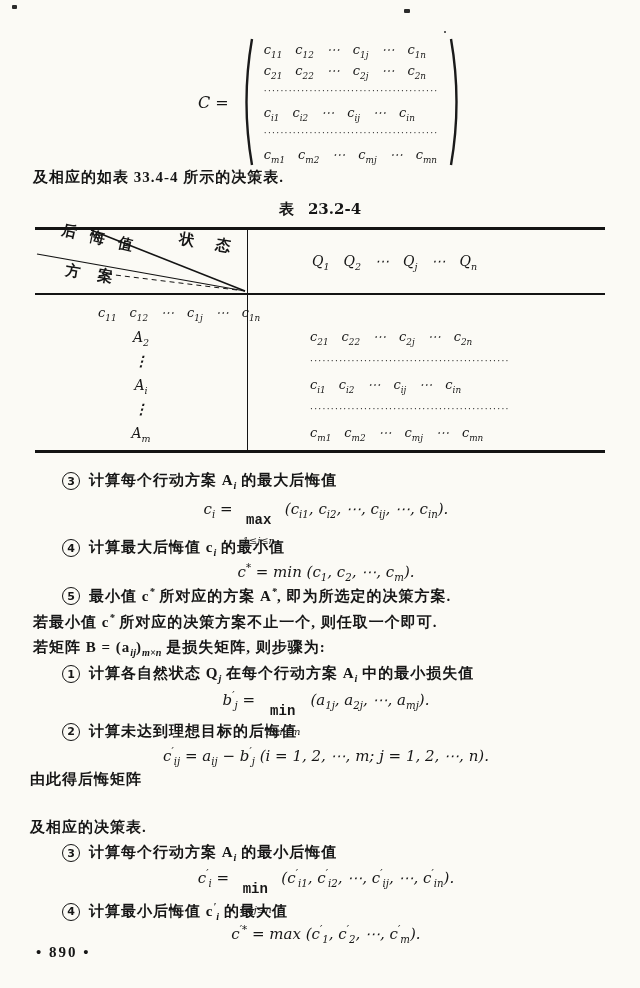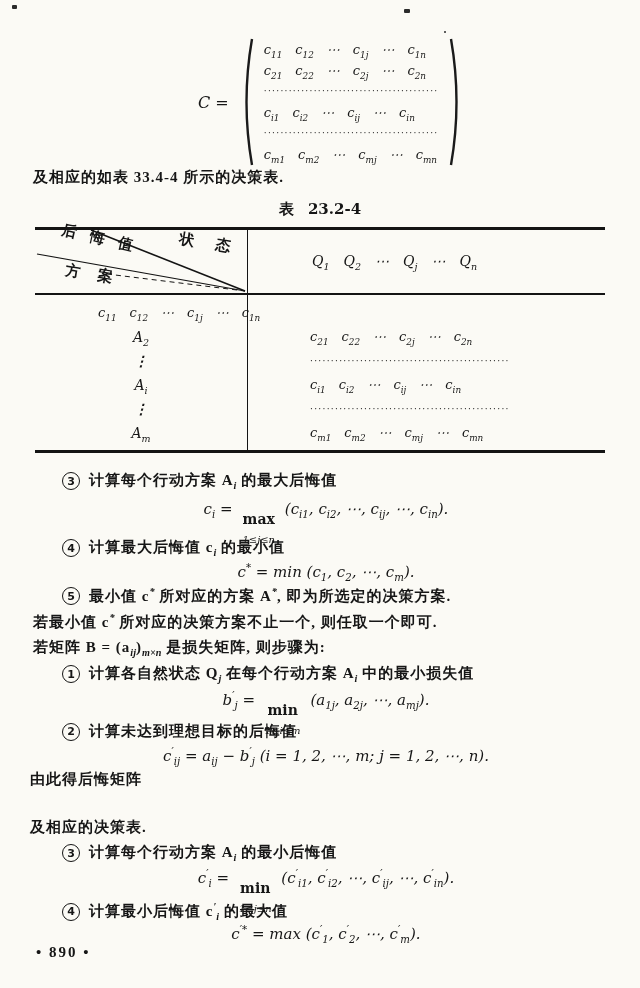"max" .limop .op { font-family: none -> Liberation Mono, monospace }
